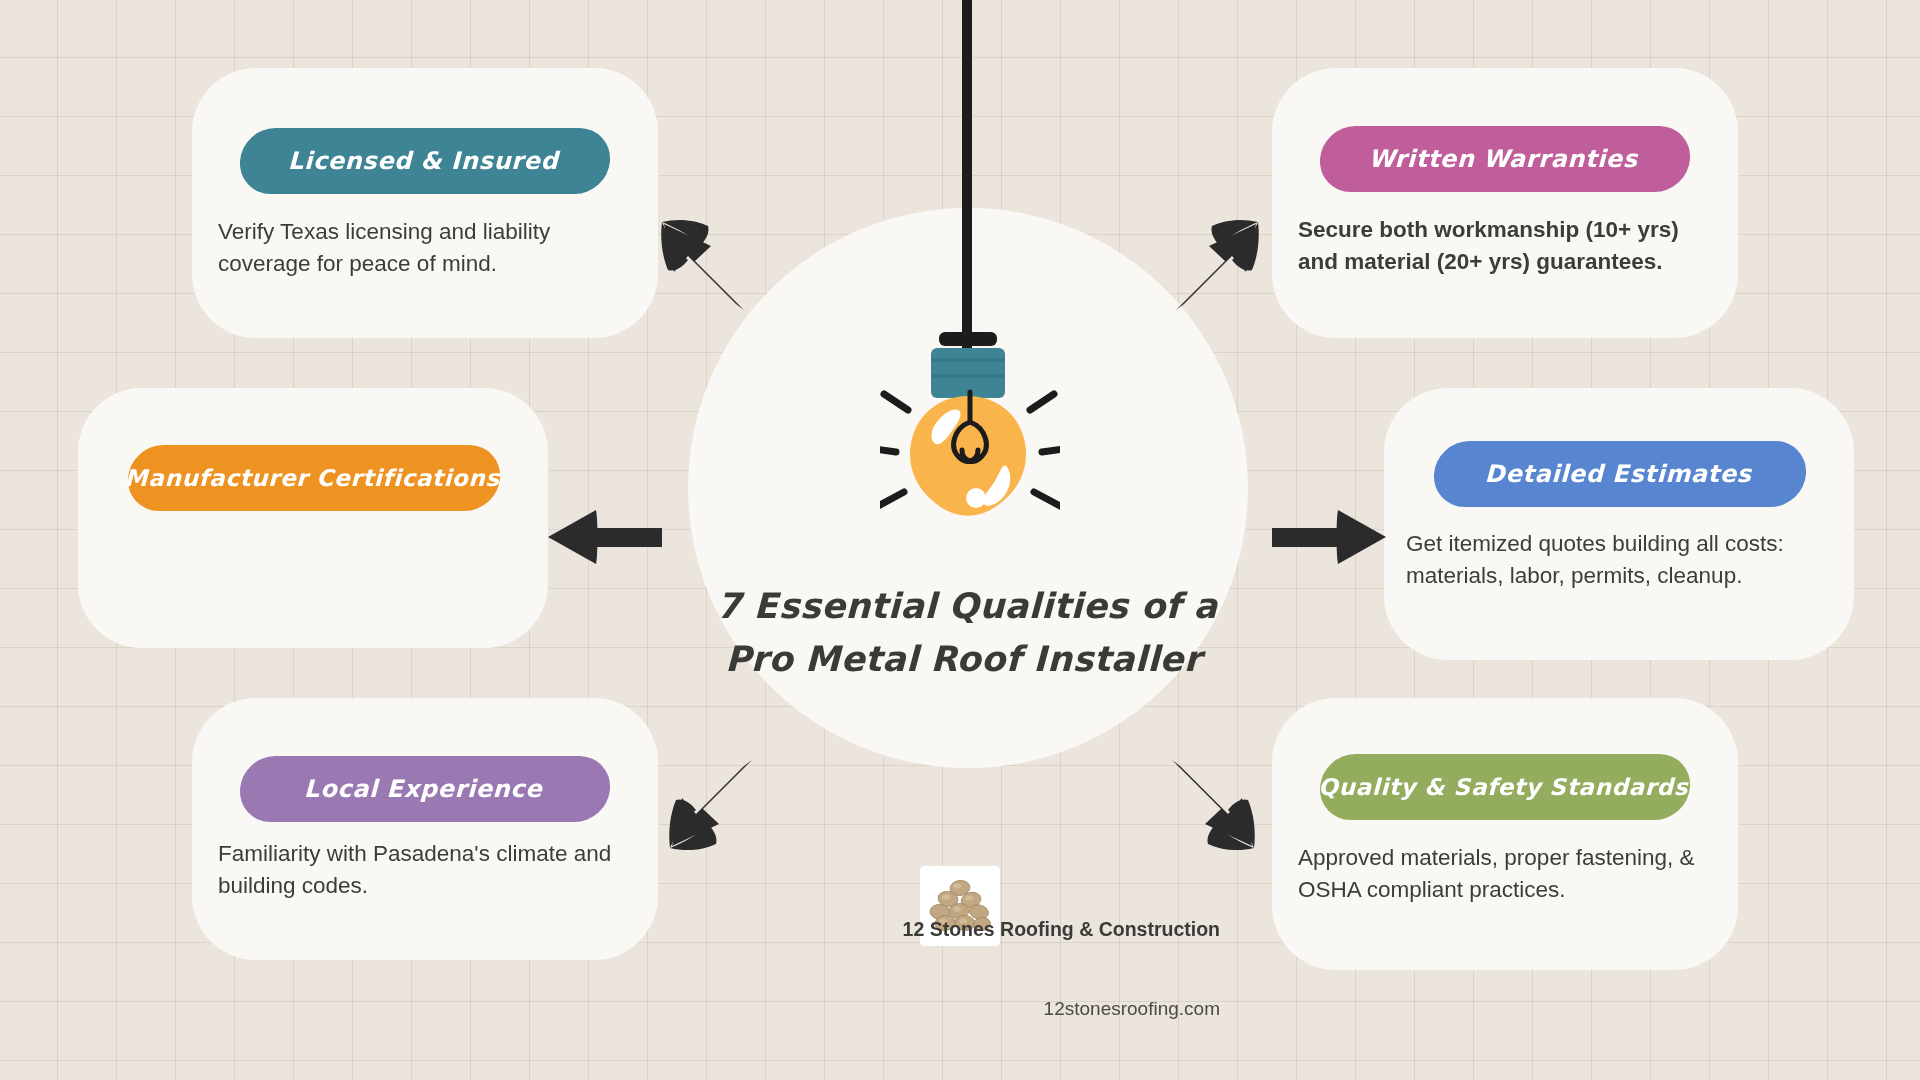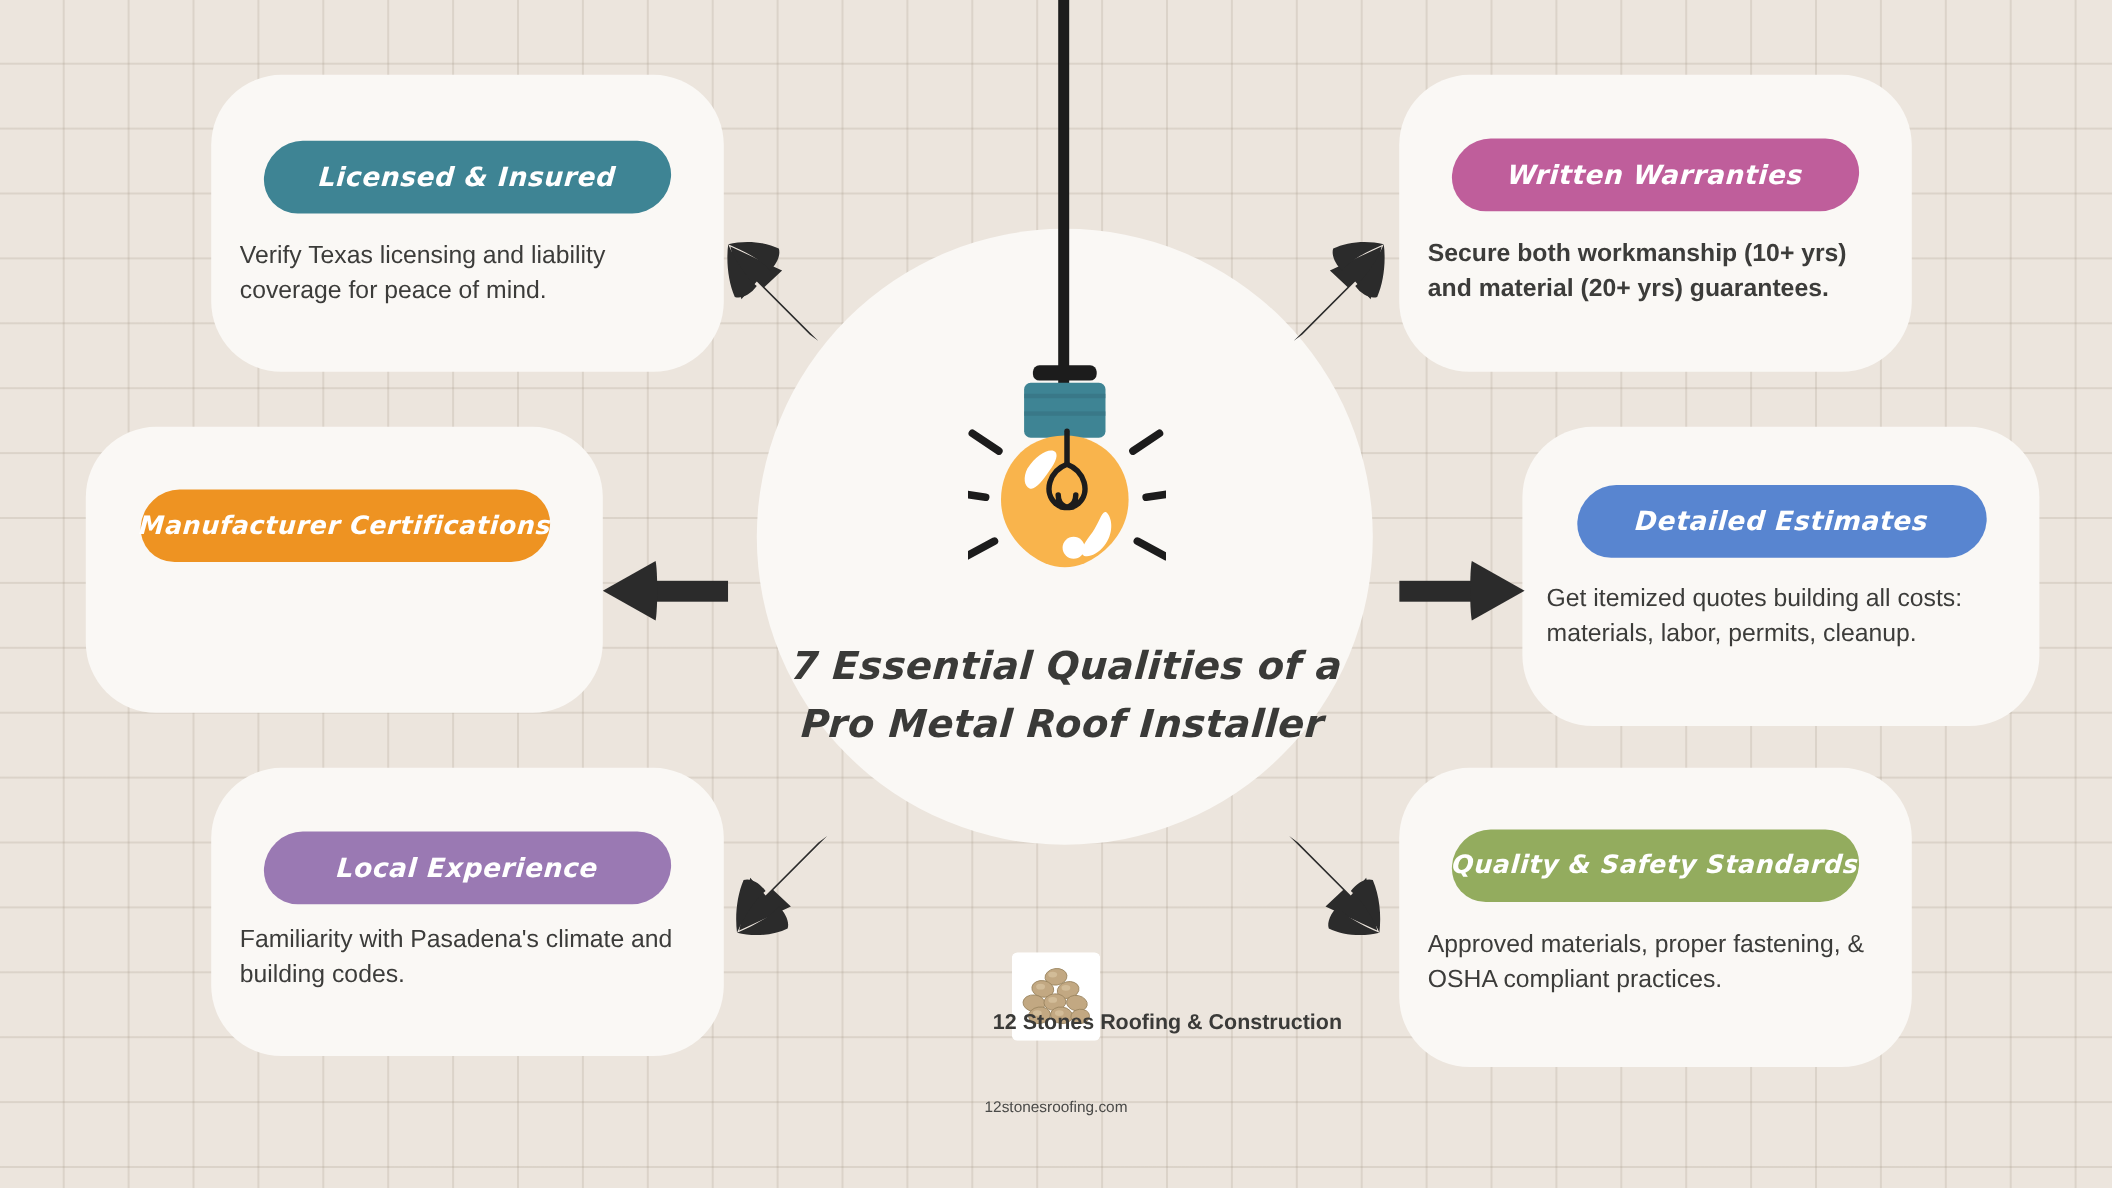"12stonesroofing.com" .brand-url { font-size: 14px -> 19px; text-align: center -> right }
